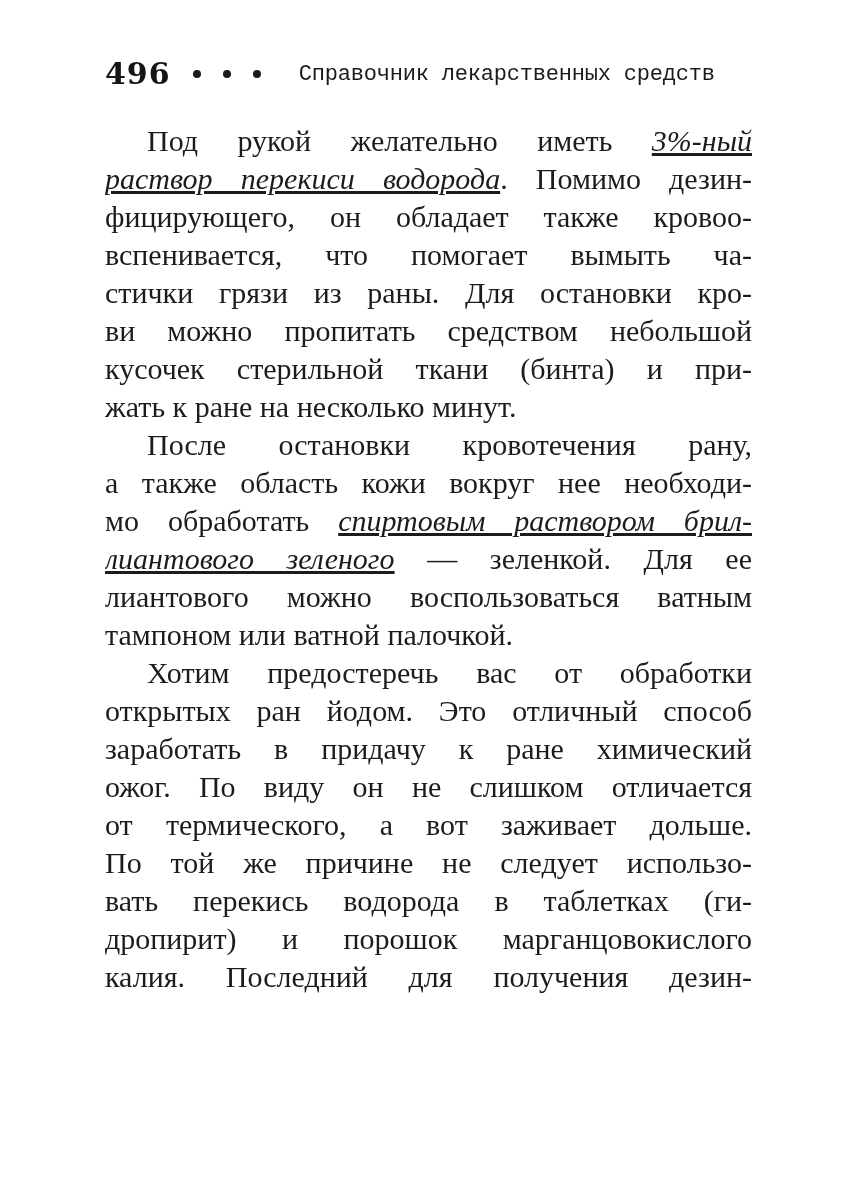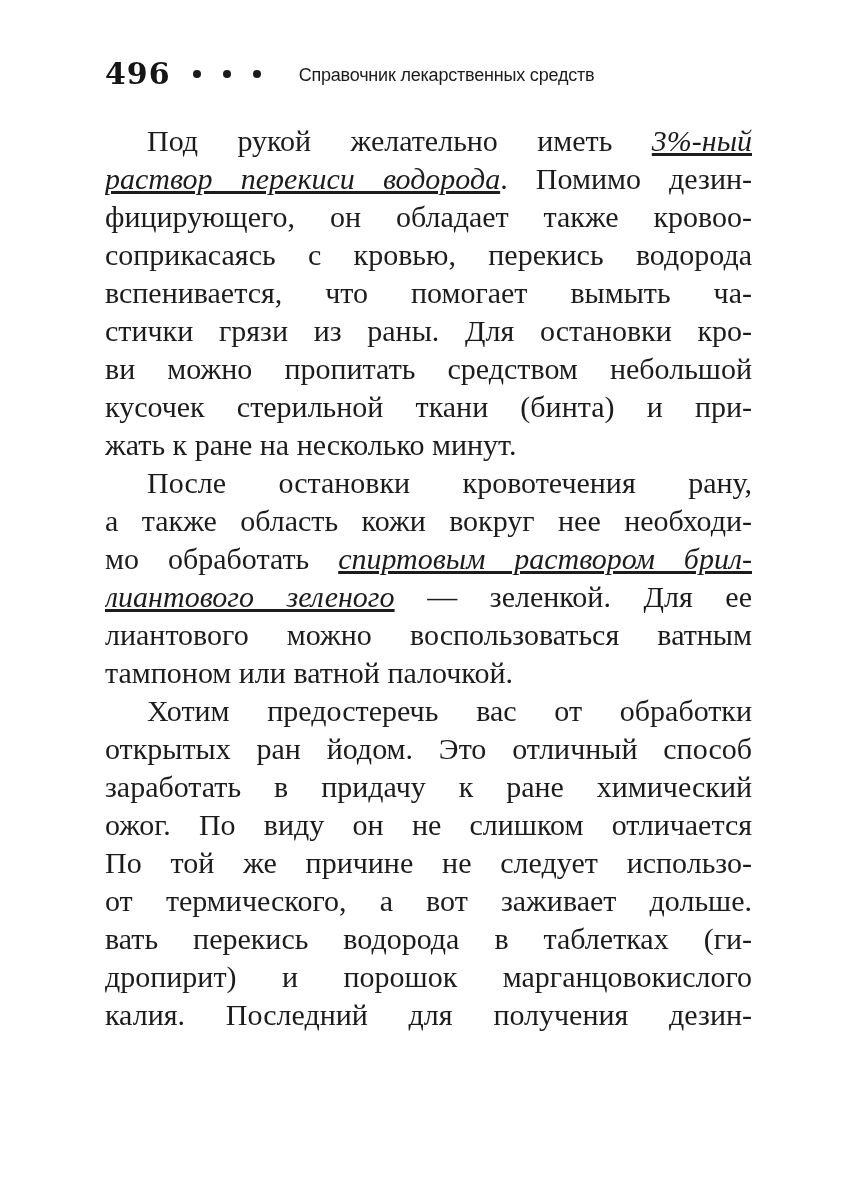"Справочник лекарственных средств" .header-title { font-family: Liberation Sans, sans-serif -> Liberation Mono, monospace; font-size: 18px -> 22px }
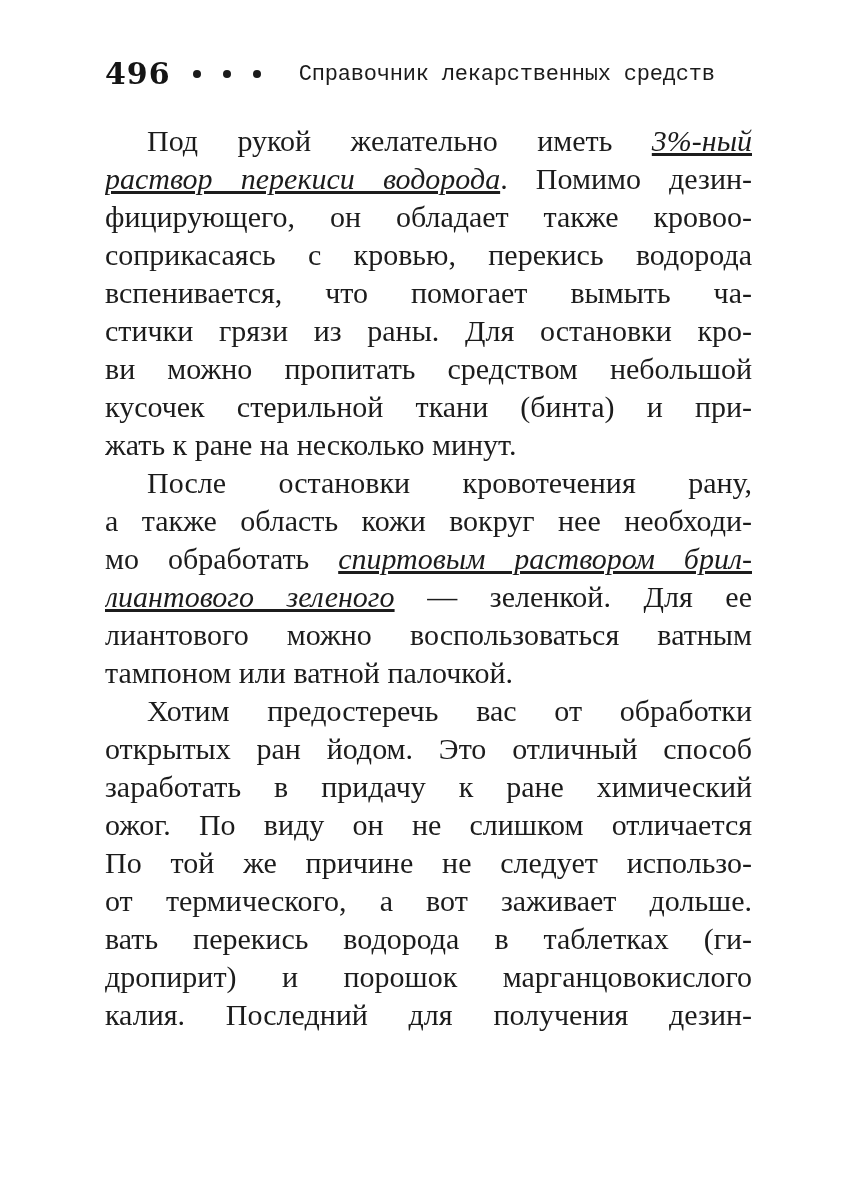"соприкасаясь с кровью, перекись водорода" div.line { html: <div><span>соприкасаясь с кровью, перекись водорода</span></div> -> none }
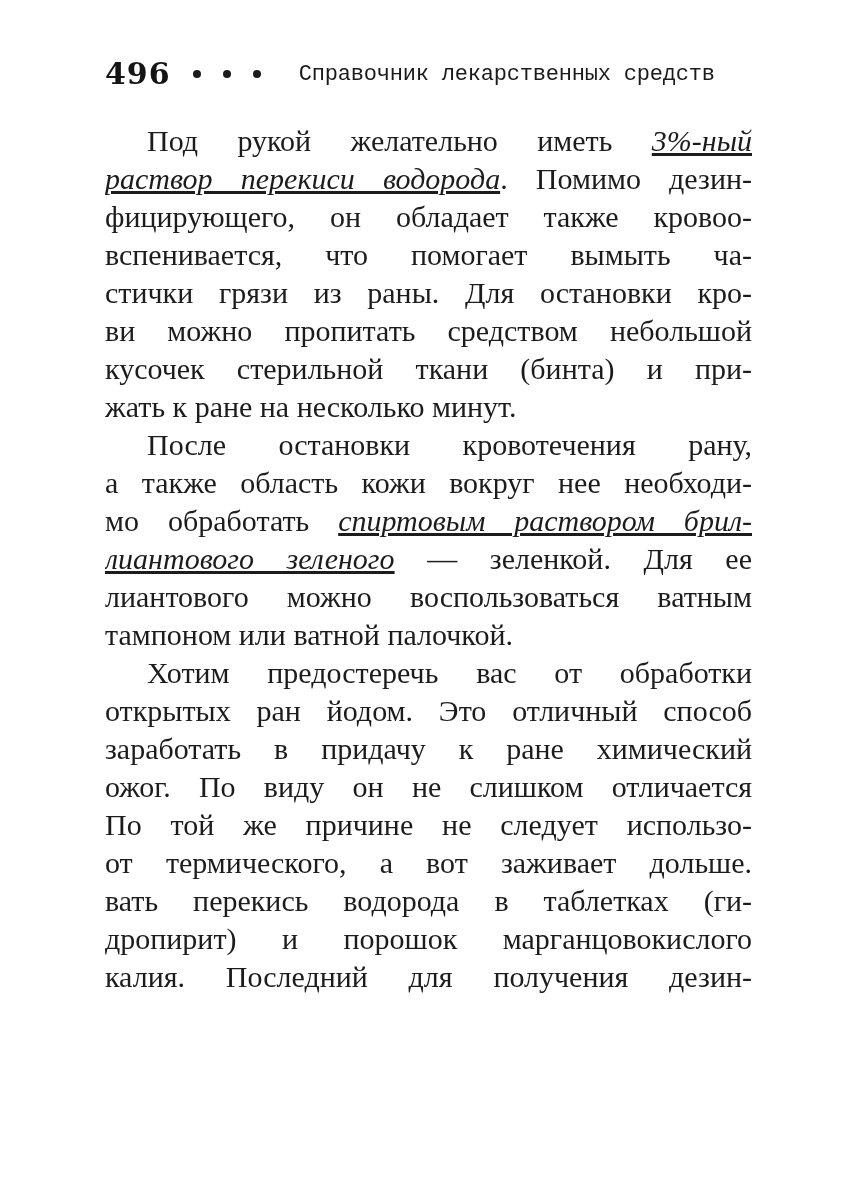"По той же причине не" div.line { order: before "от термического, а вот заживает" -> after "от термического, а вот заживает" }
